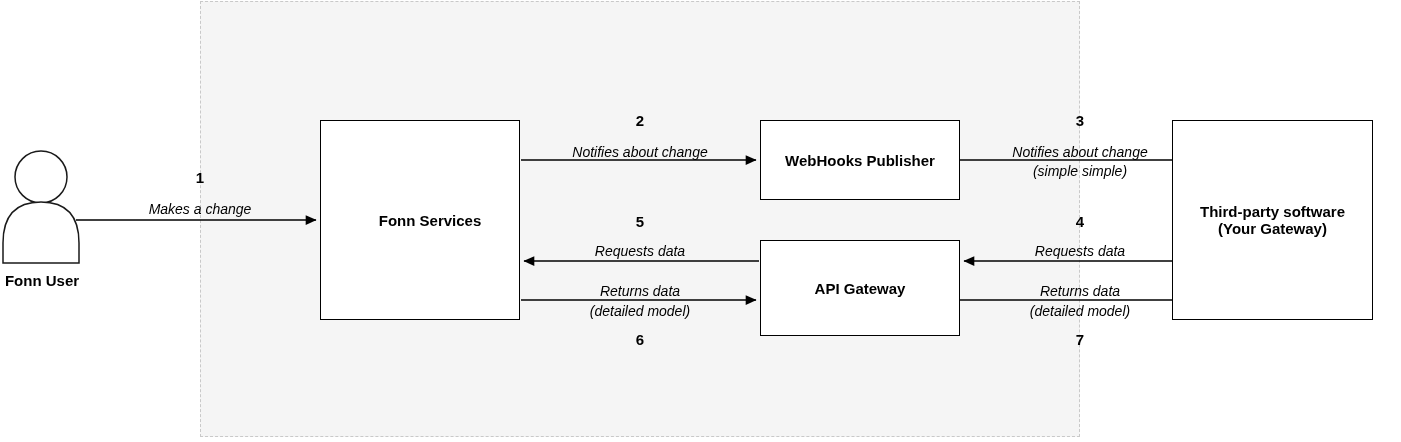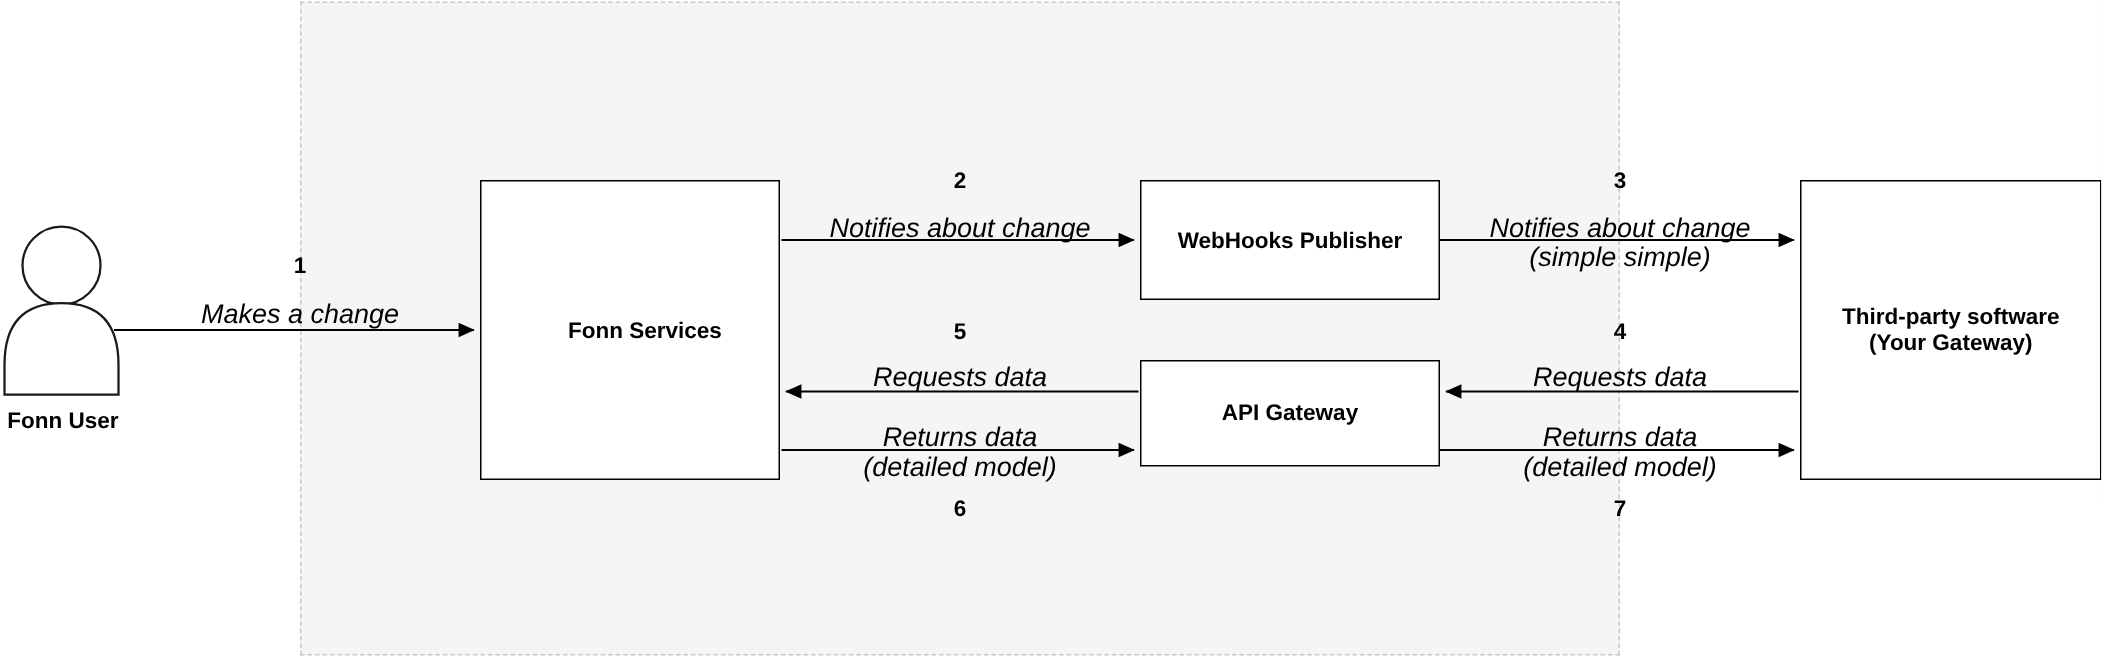"Notifies about change" .flow-label { font-size: 18px -> 14px }
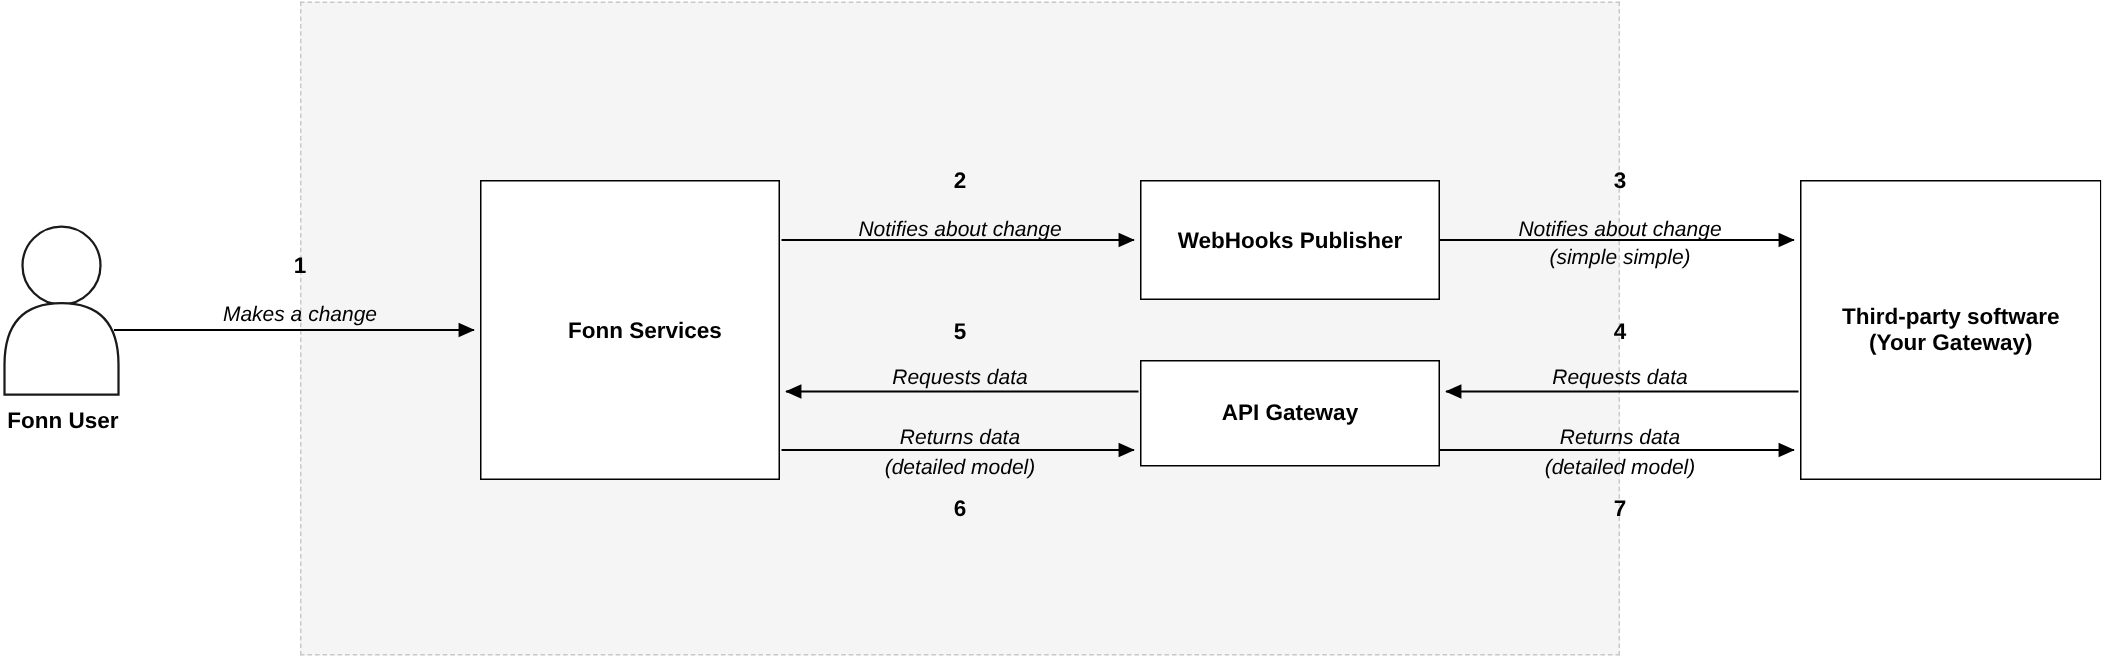"Third-party software" .node-third-party { left: 1200px -> 1172px }
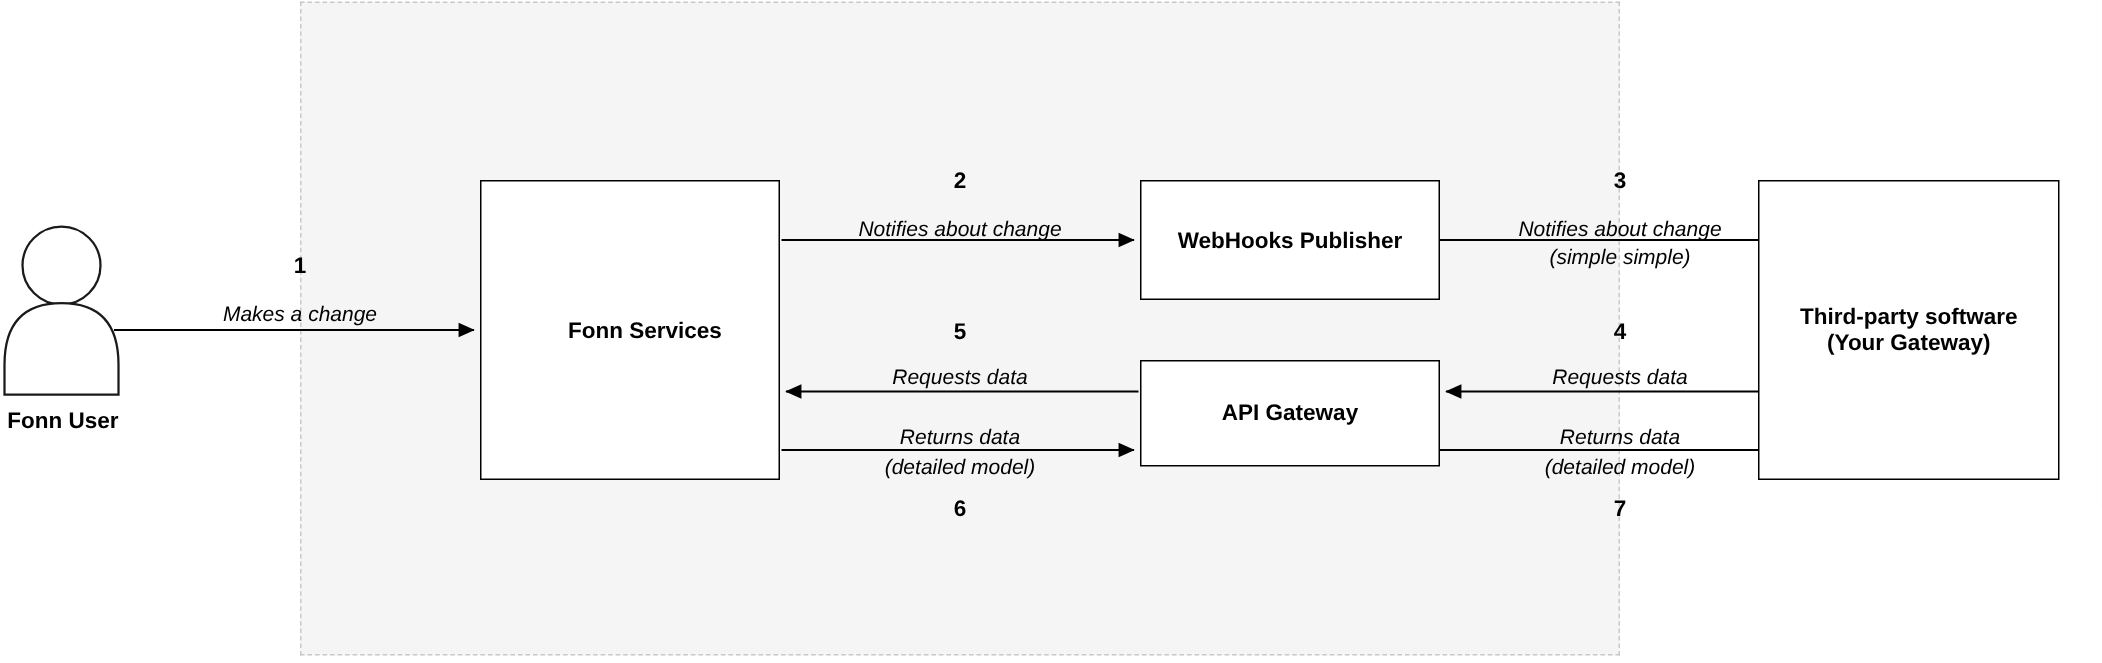"API Gateway" .node-api-gateway { height: 71px -> 96px }
